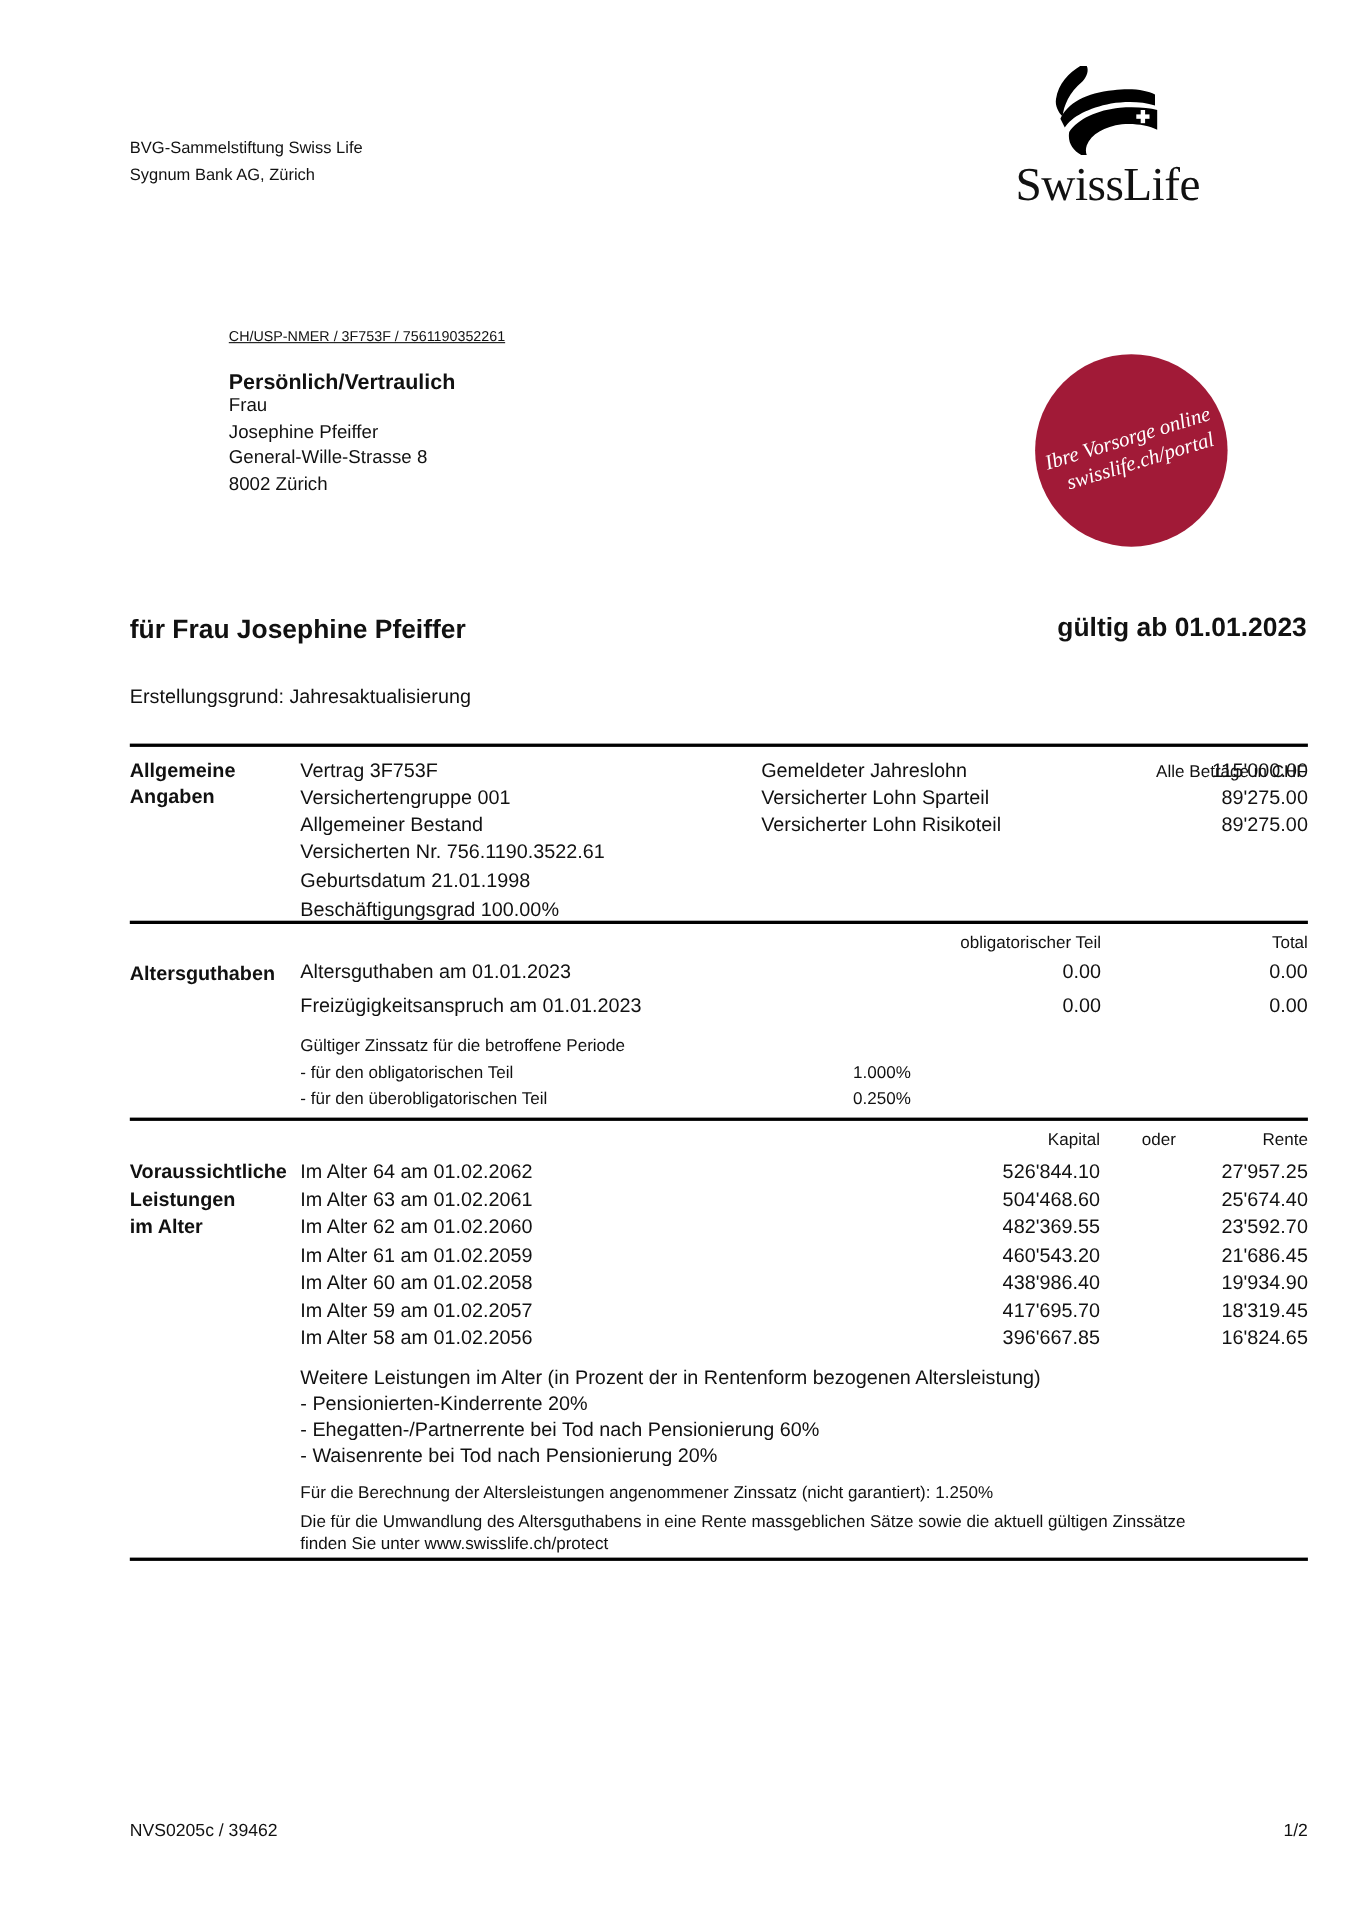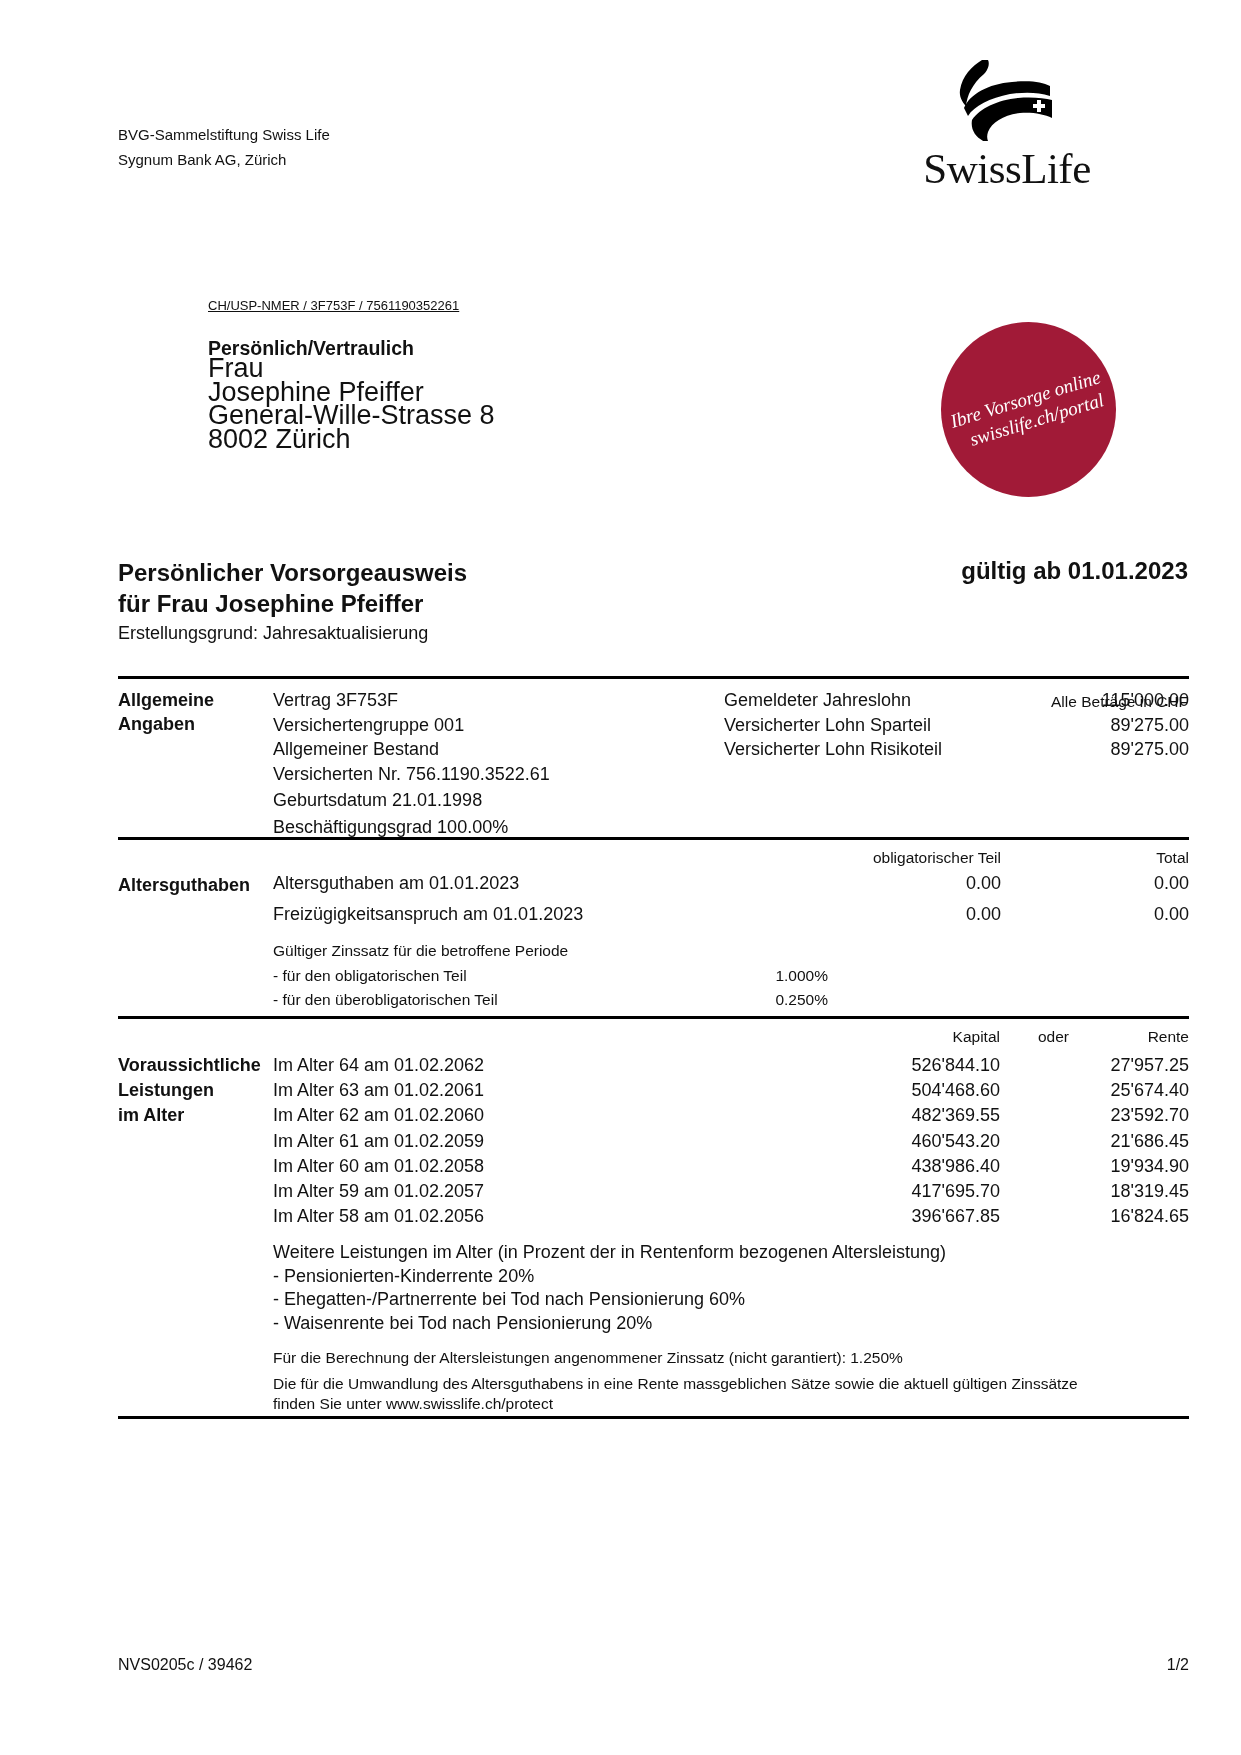"Frau" .addr { font-size: 27px -> 17px }
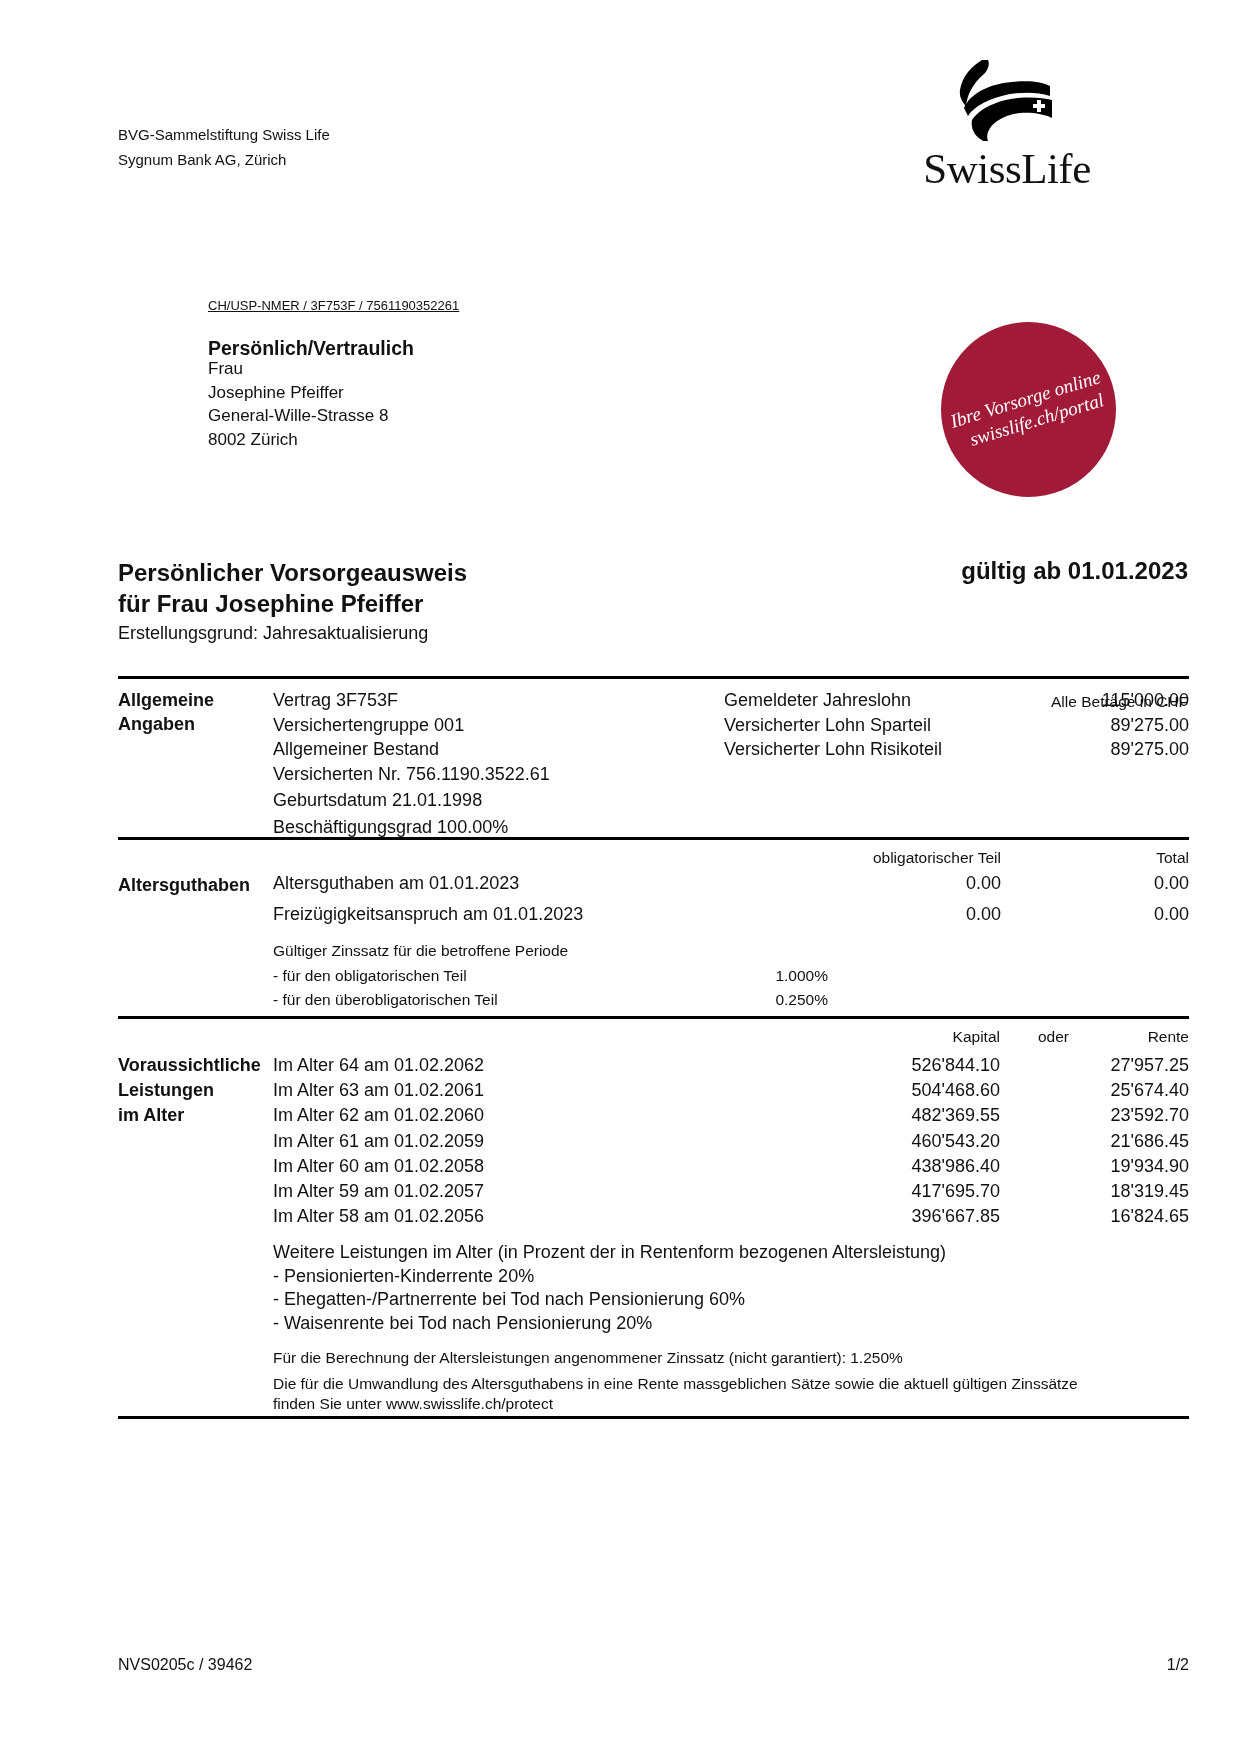"Persönlicher Vorsorgeausweis" div { html: <div>Persönlicher Vorsorgeausweis</div> -> none }
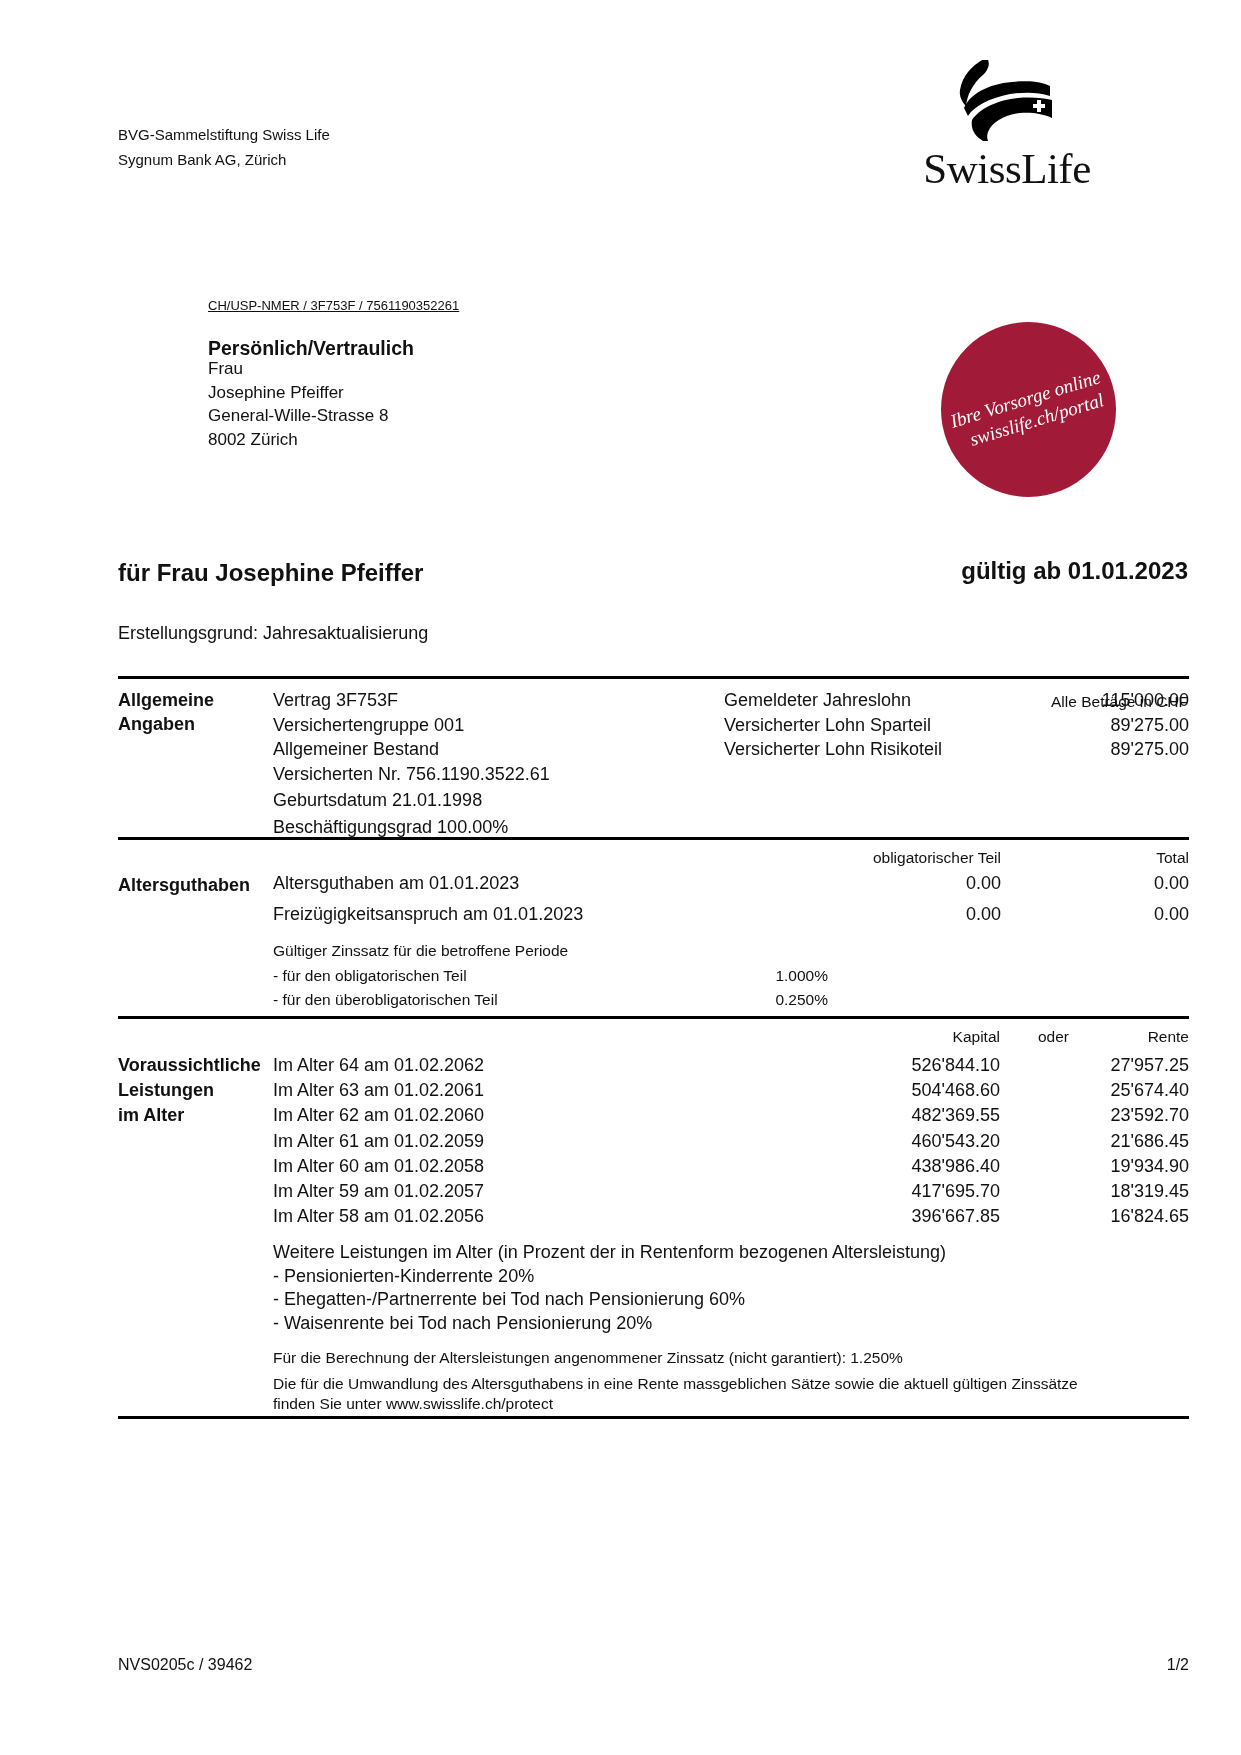"Gemeldeter Jahreslohn" div.abs { left: 724px -> 692px }
